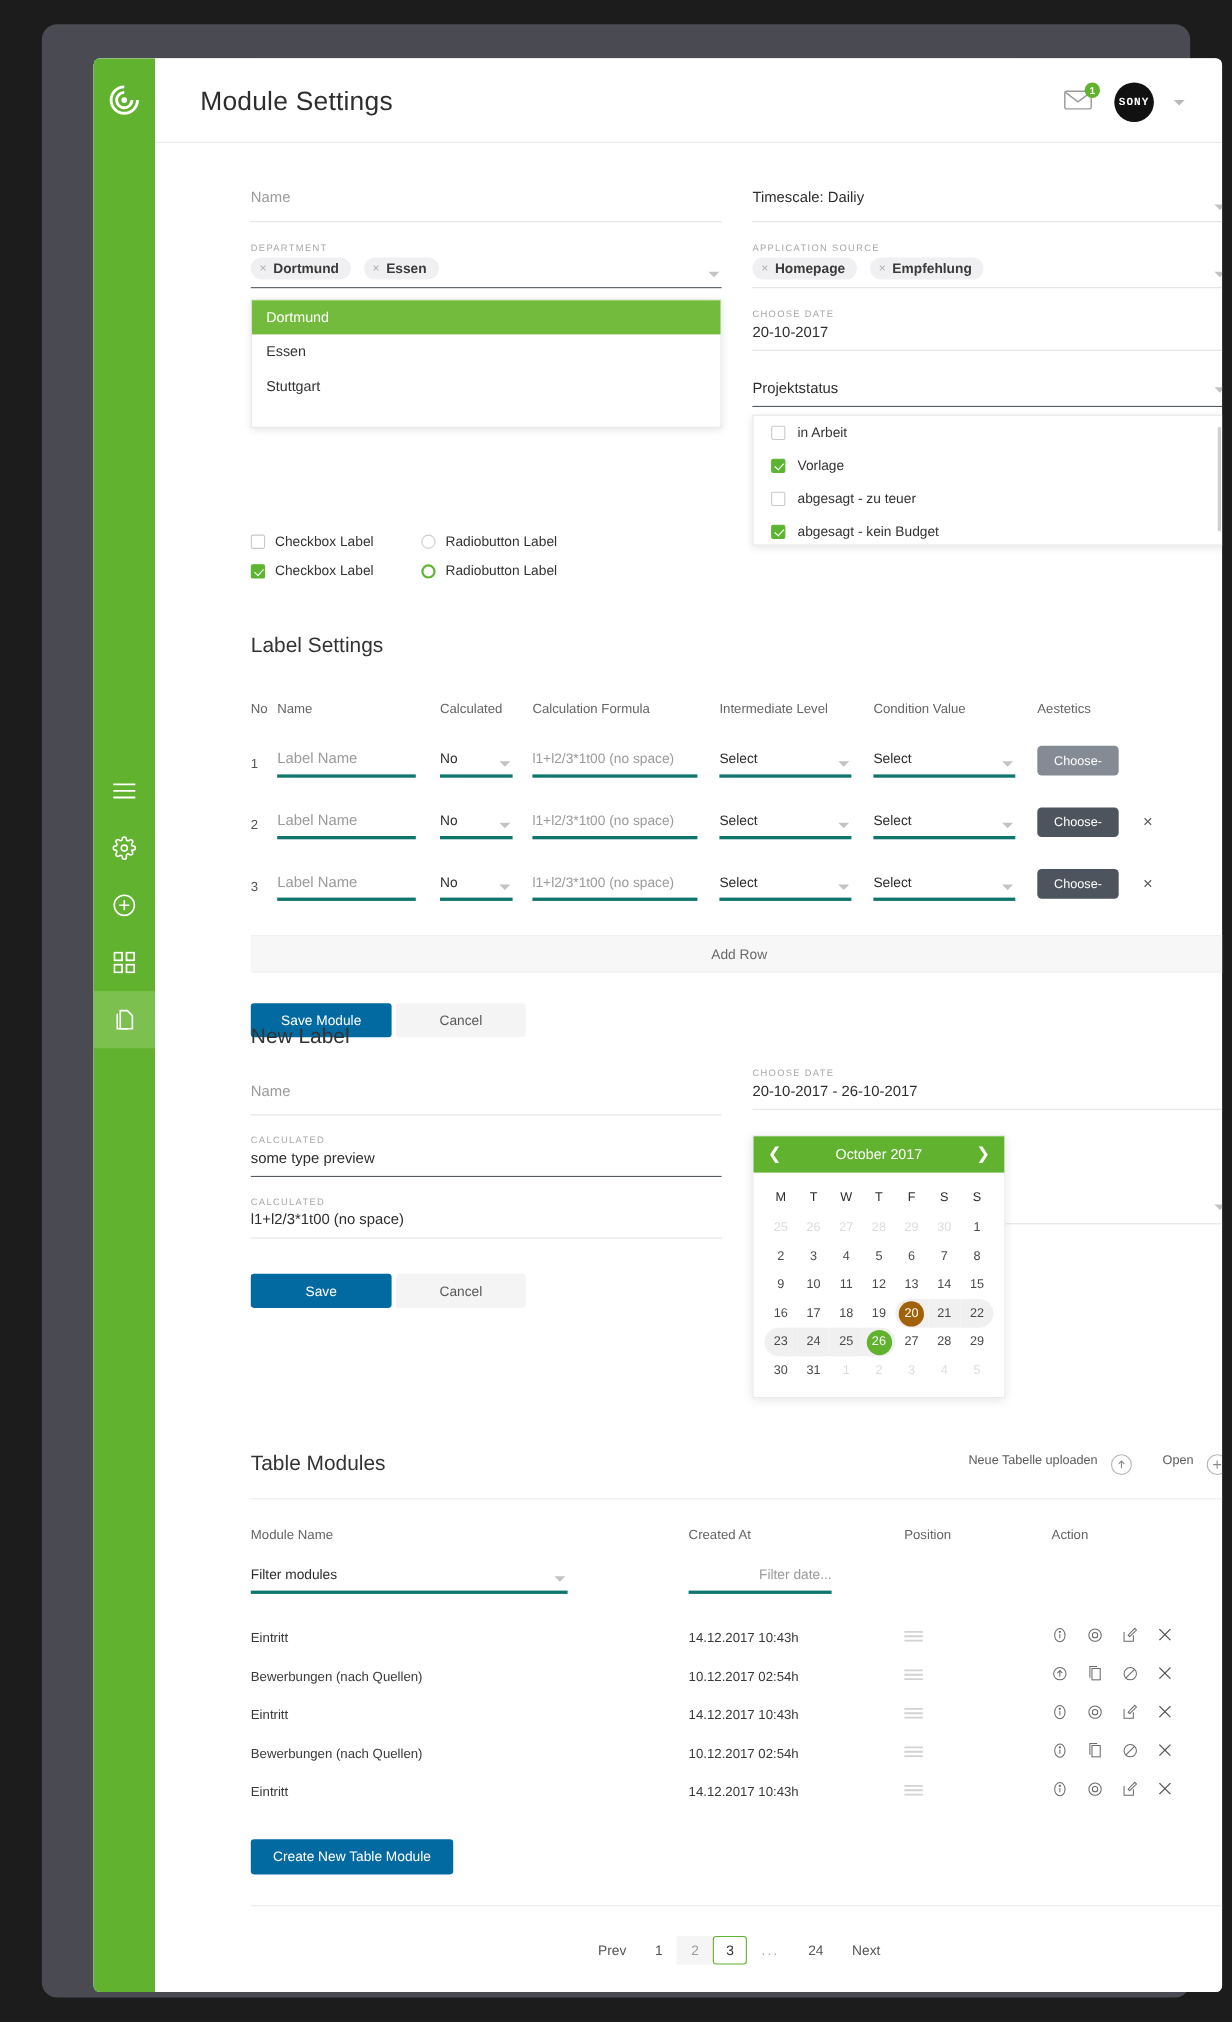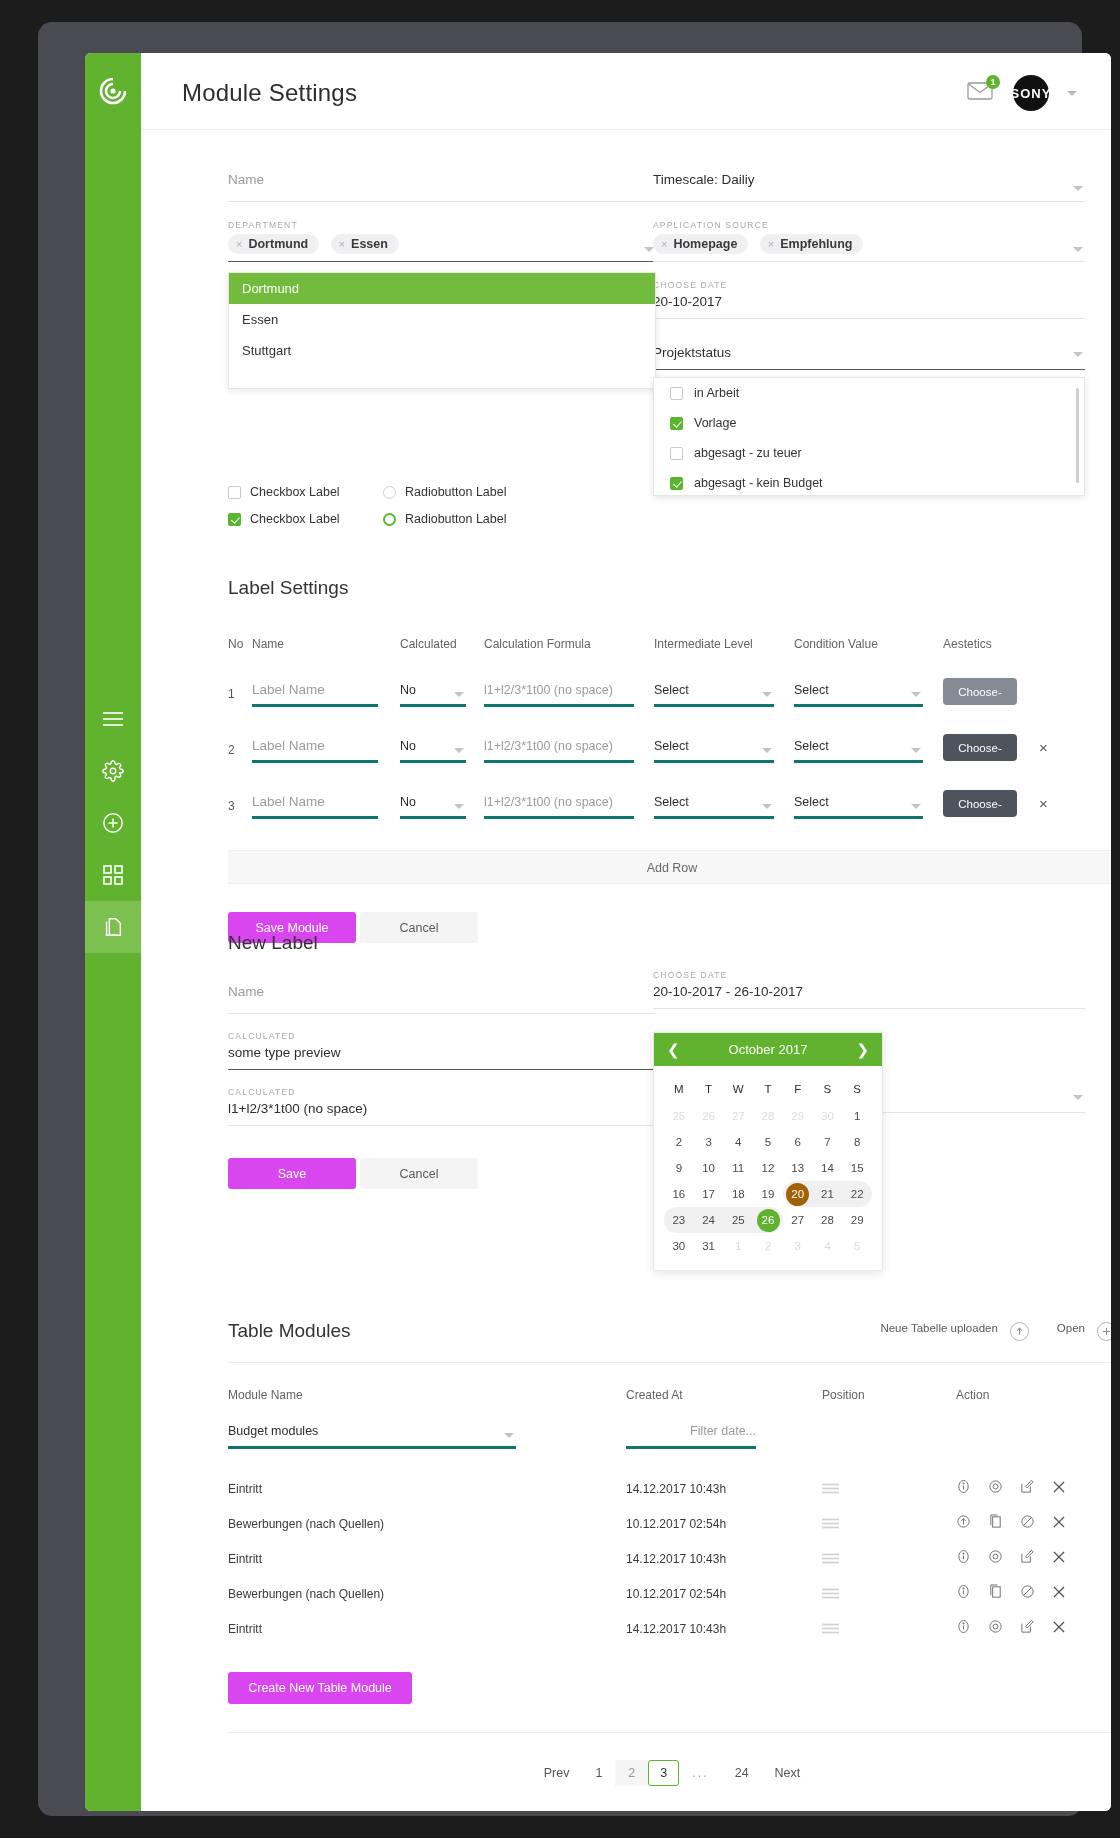"SONY" .avatar { font-family: none -> Liberation Mono, monospace; font-size: 13px -> 10px }
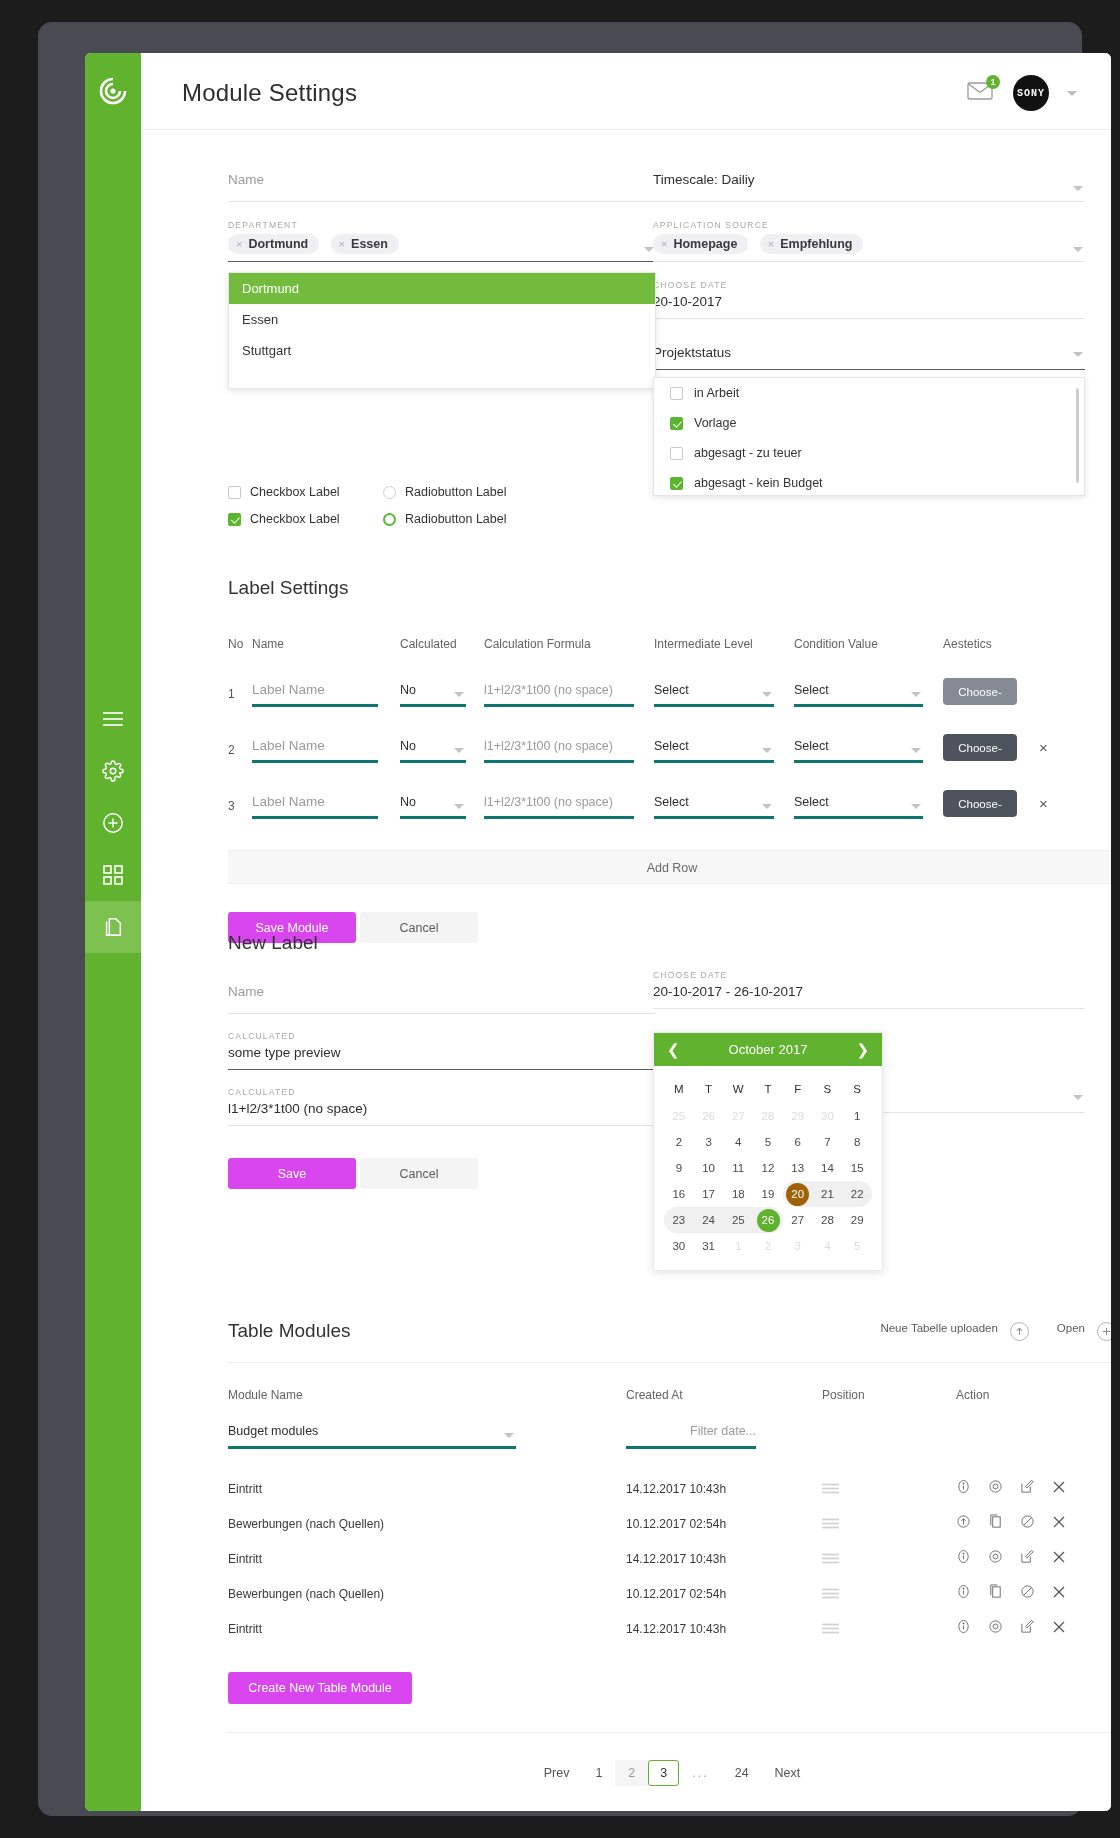"Timescale: Dailiy" .col-r { left: 512px -> 543px }
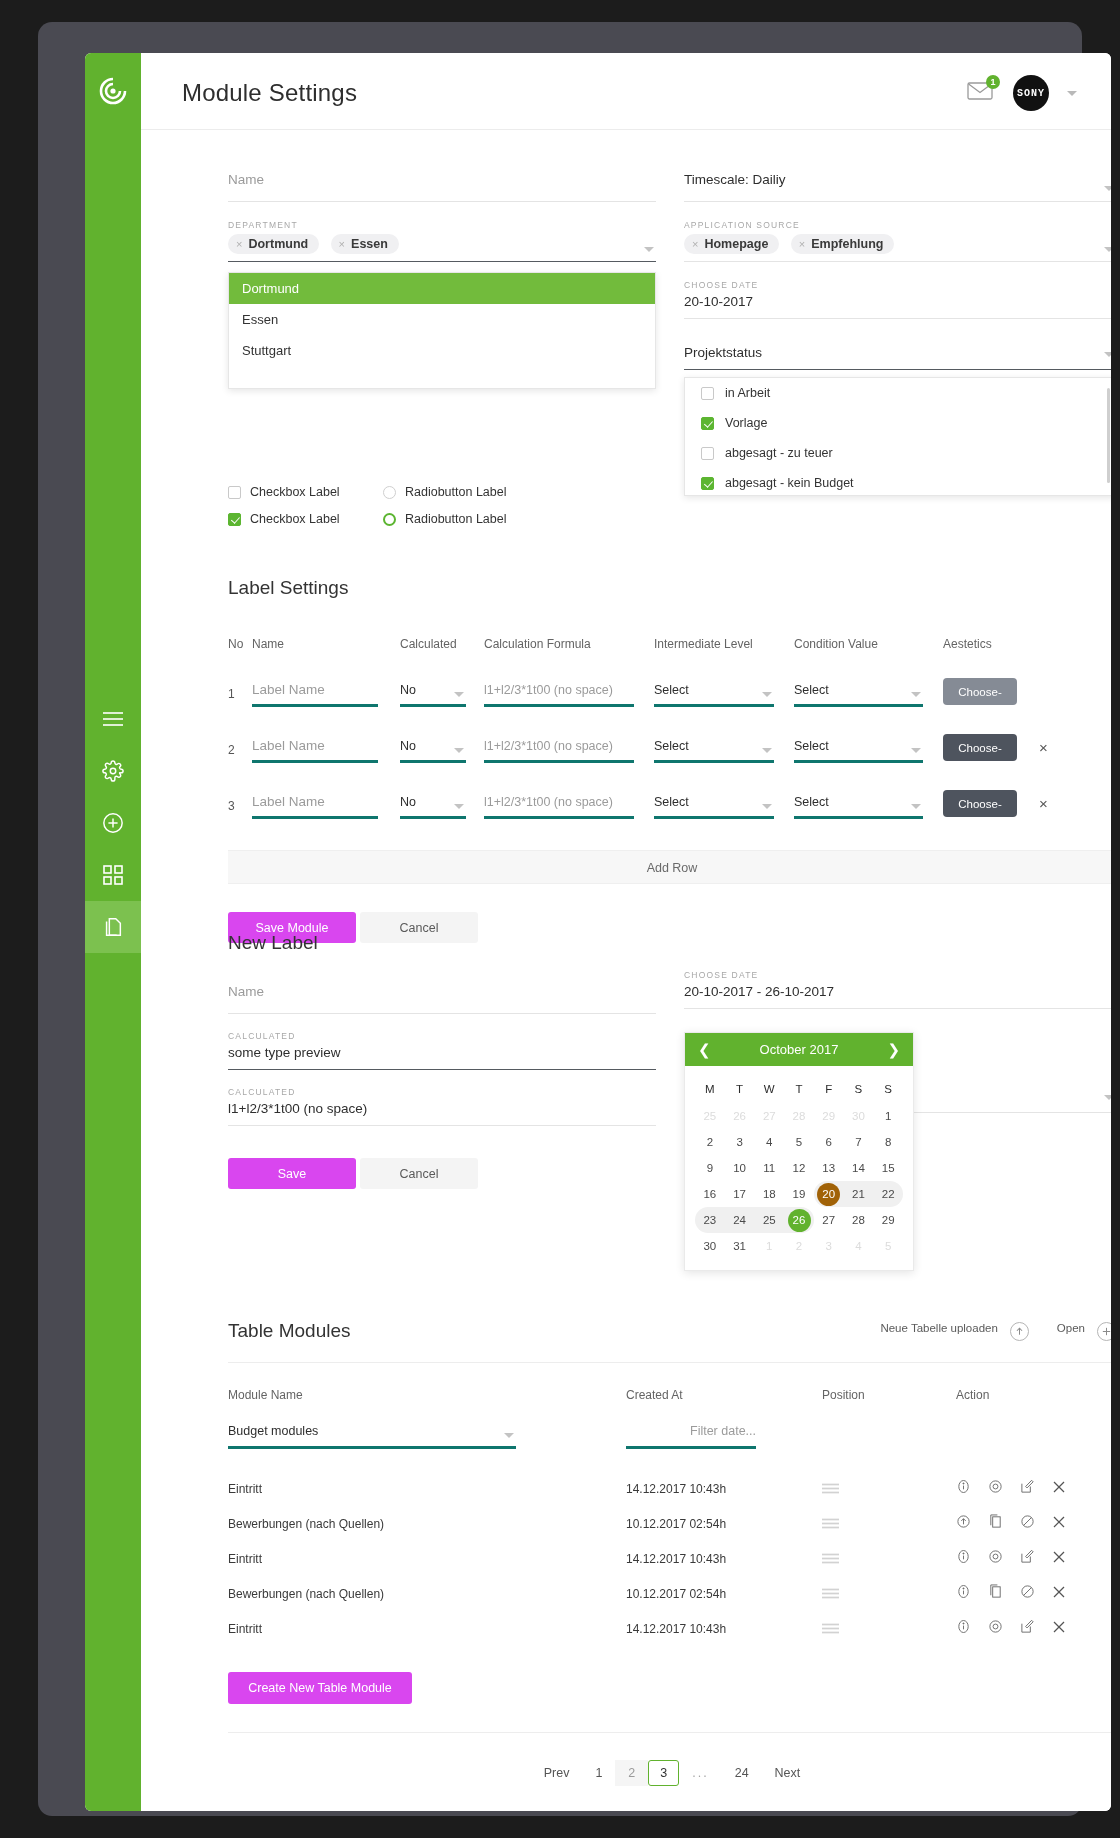"Save Module" .btn-green { background: #d946ef -> #0369a1 }
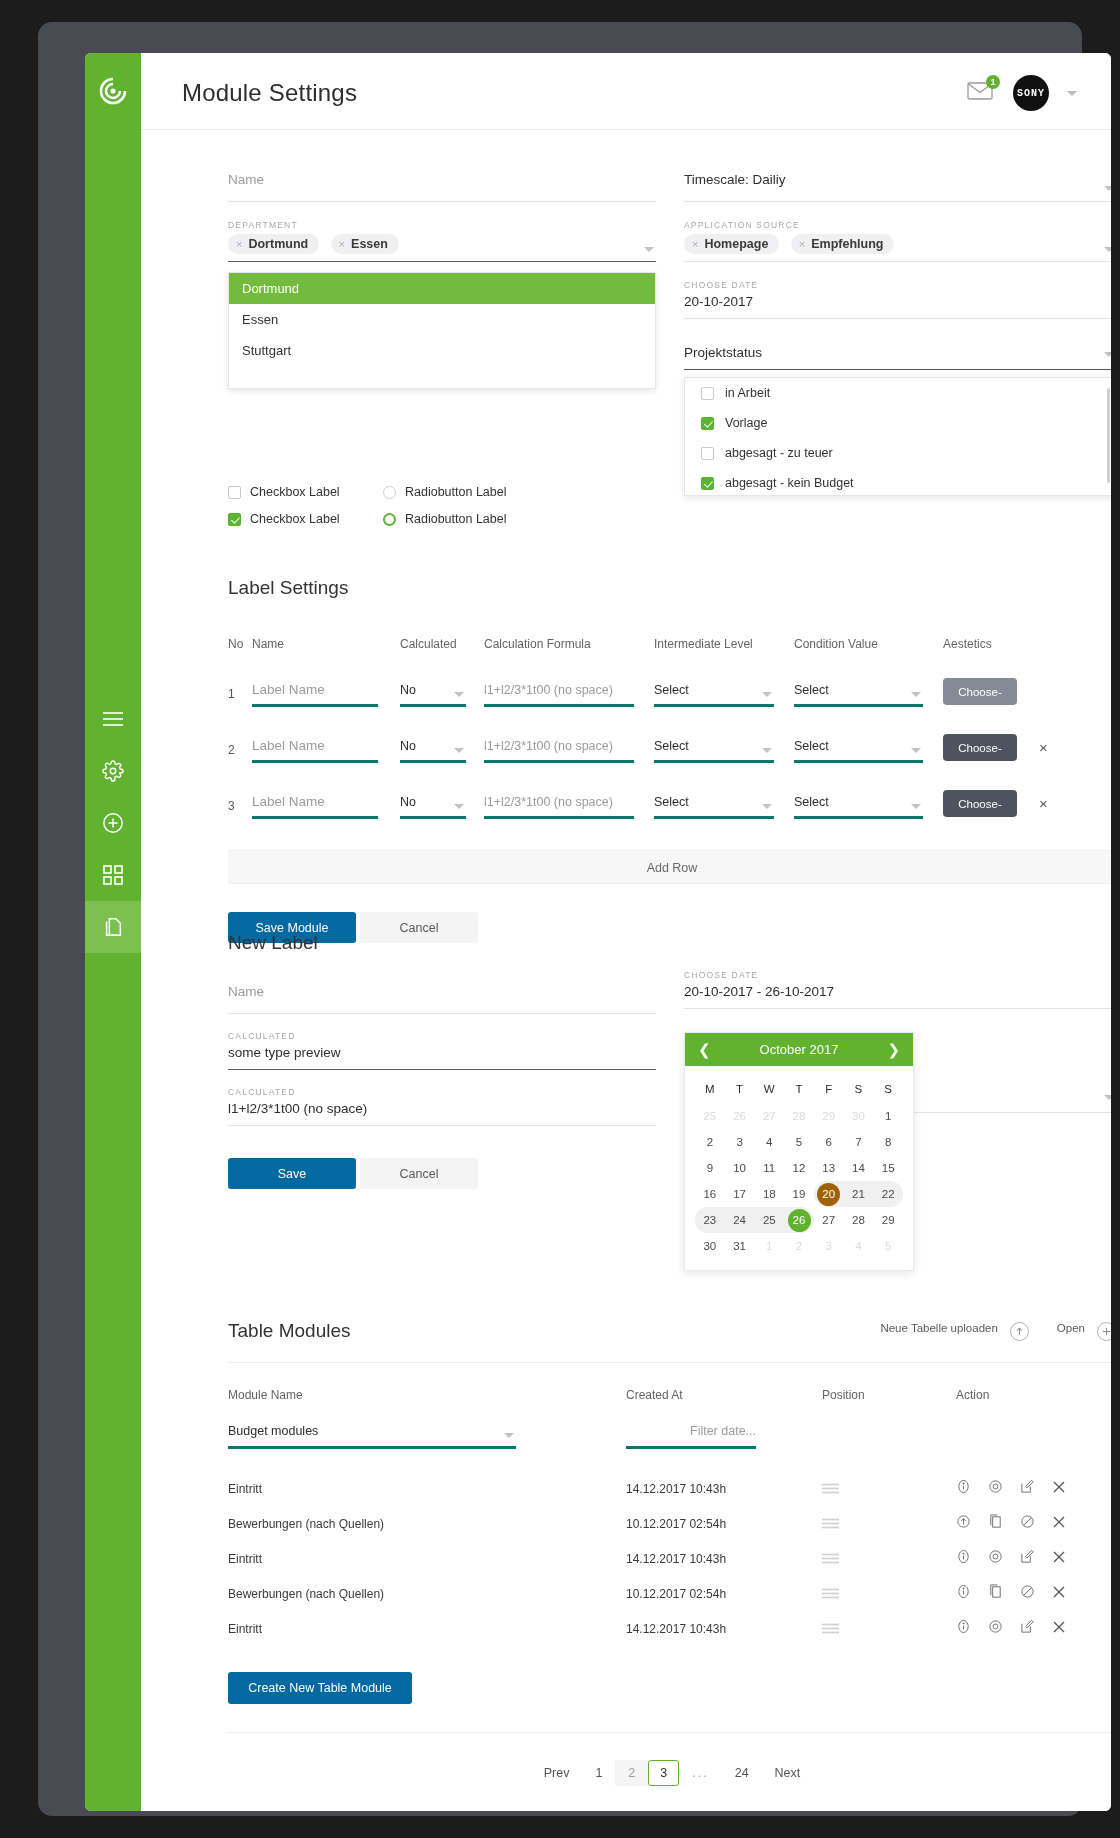"Budget modules" div.tbl-cellline { text: Budget -> Filter }
